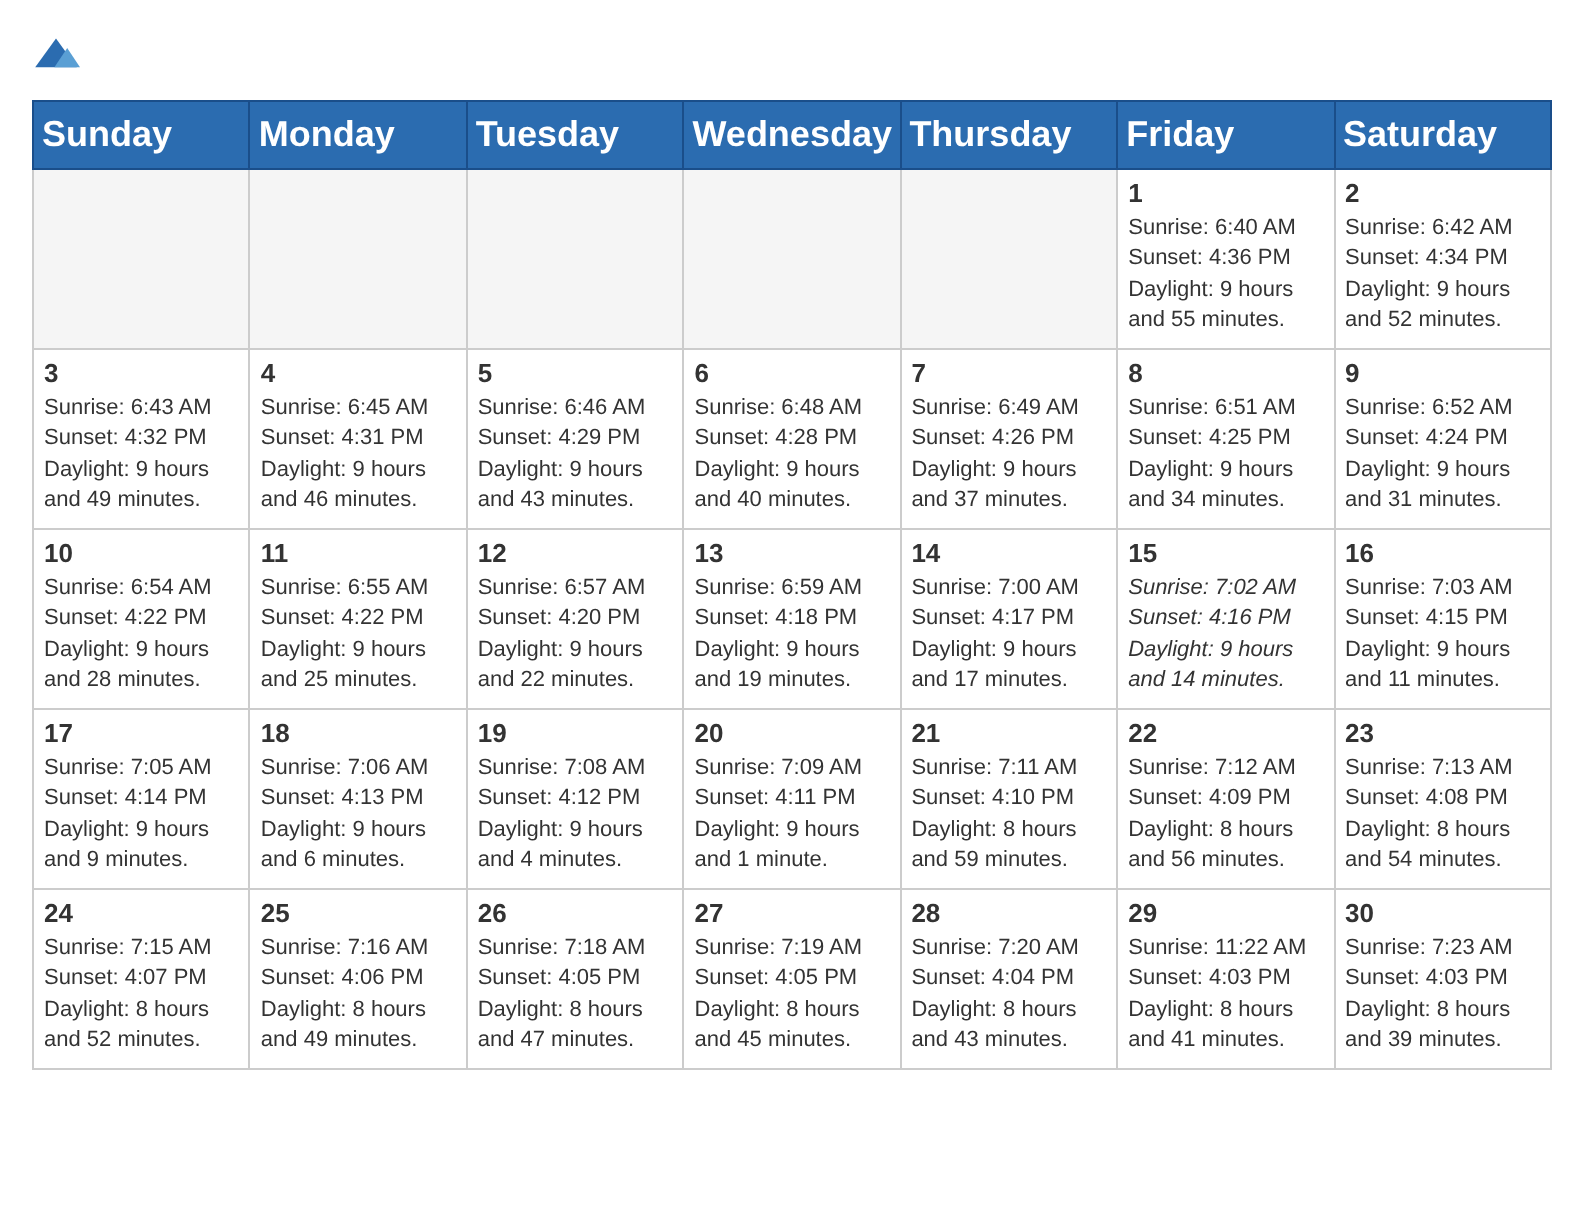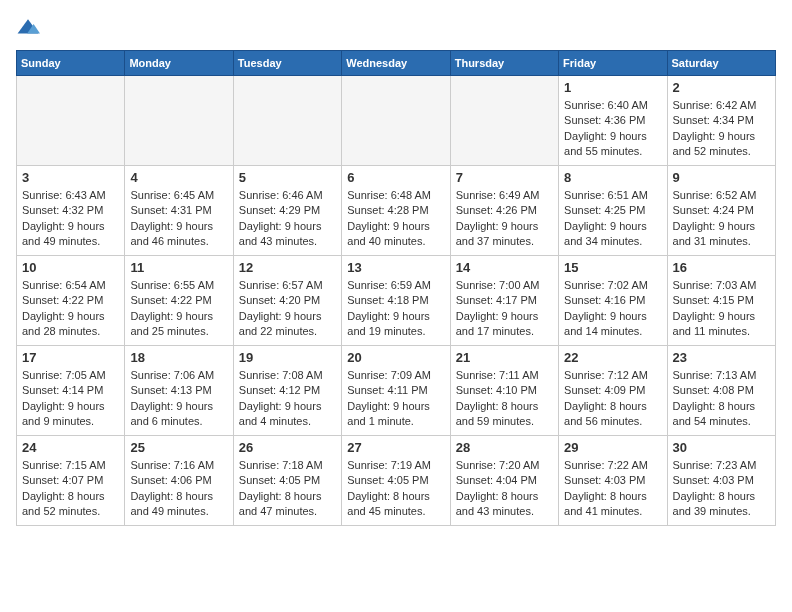"Sunday" .calendar-table th { font-size: 11px -> 18px }
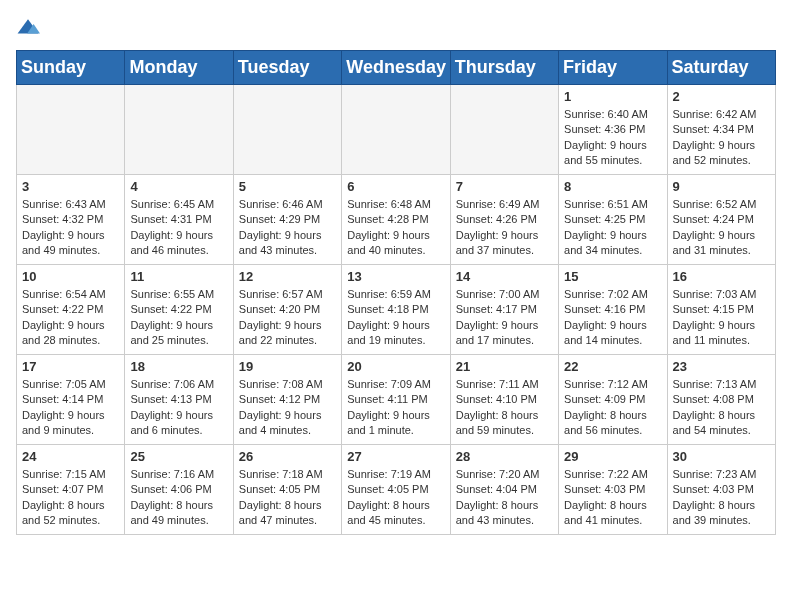"Sunrise: 7:02 AM" div.day-info { font-style: none -> italic }
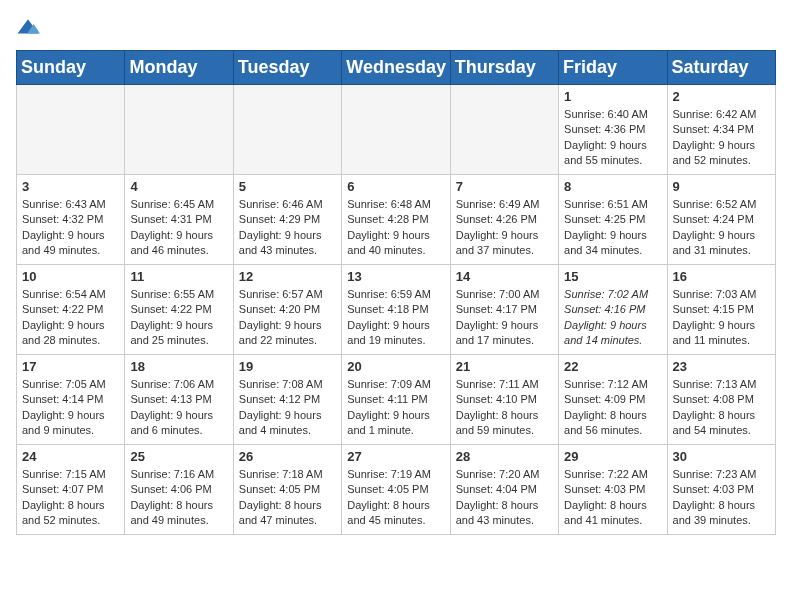"Sunrise: 7:22 AM" div.day-info { text: 7:22 -> 11:22 }
